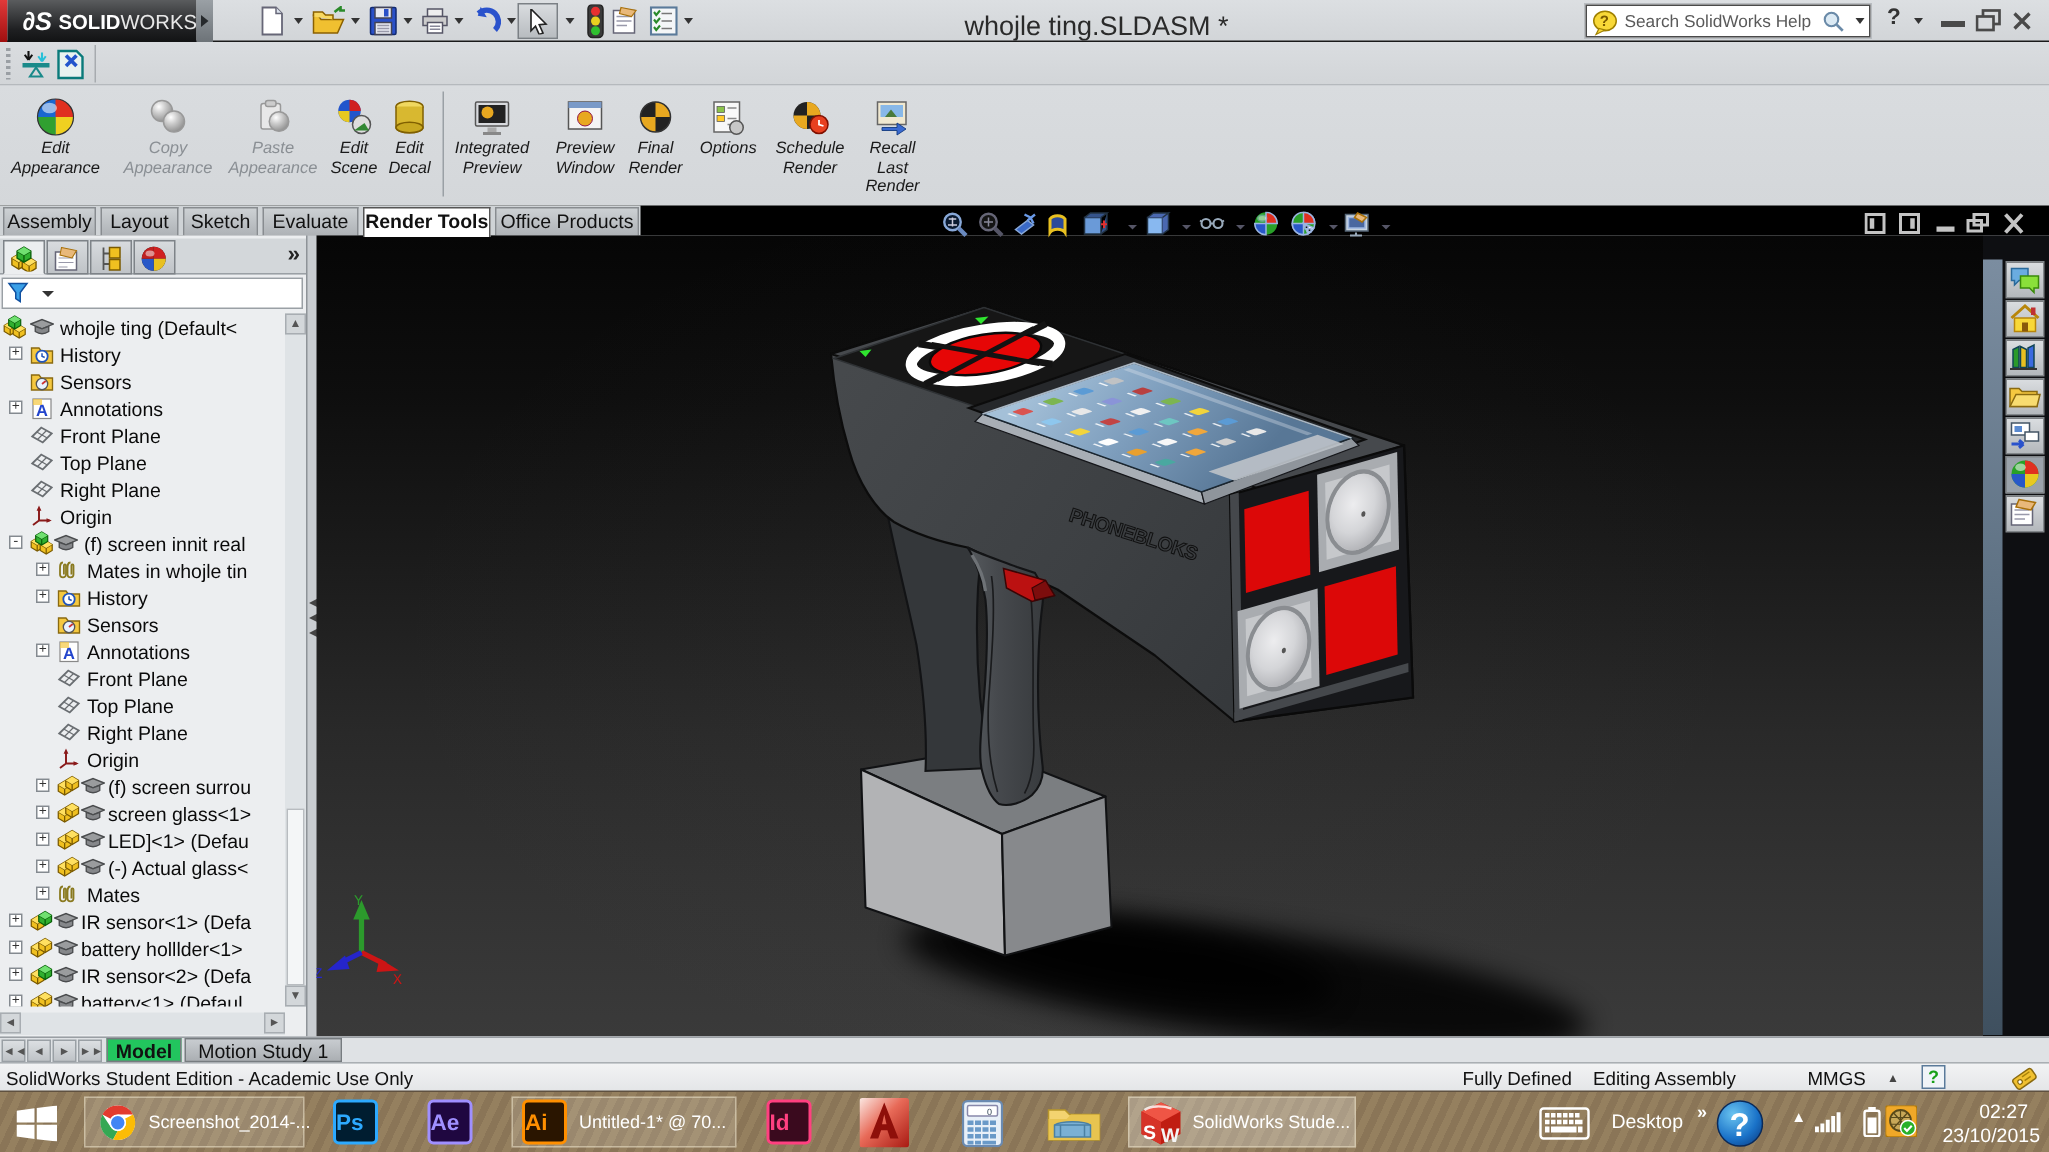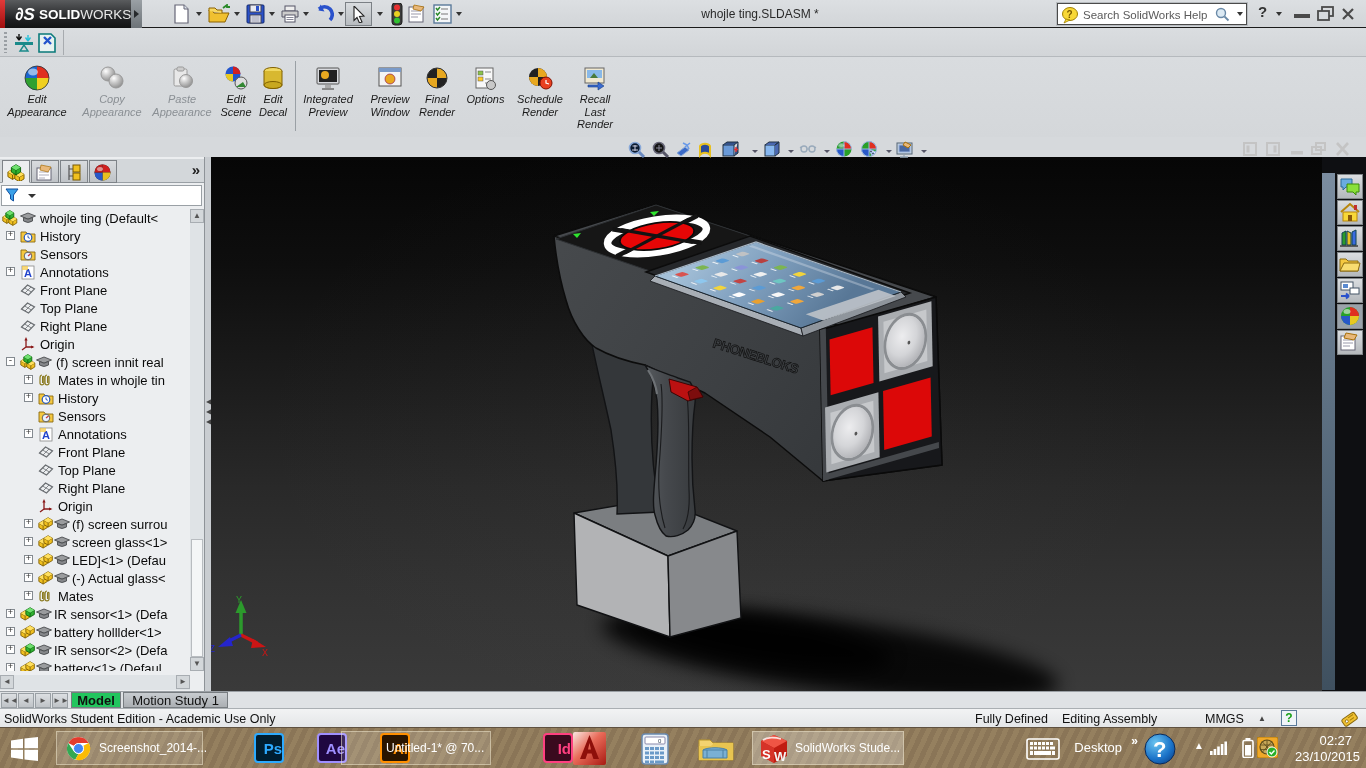"whojle ting.SLDASM *" #title-text { font-size: 12px -> 18px; left: 660px -> 631px }
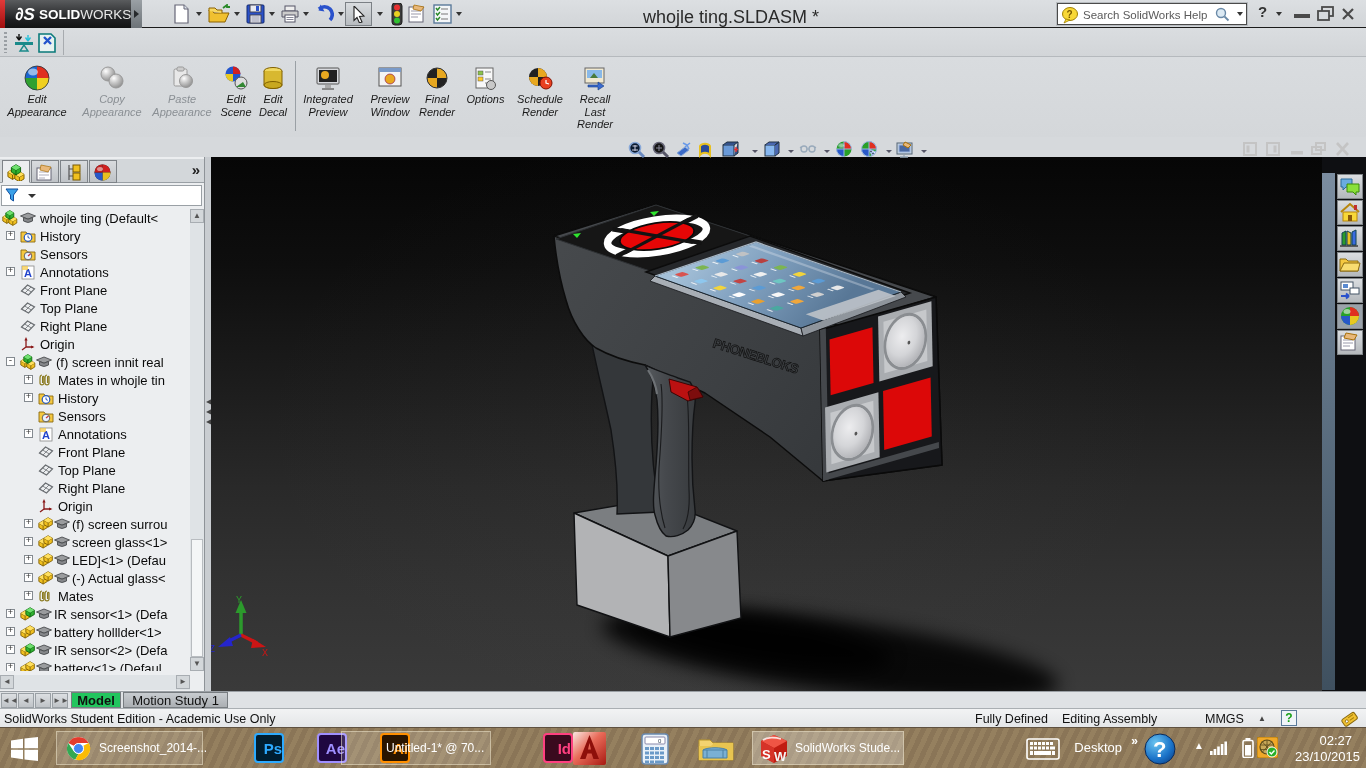"Assembly" div { html: none -> <div> <div></div> <div>Assembly</div> <div>Layout</div> <div>Sketch</div> <div>Evaluate</div> <div>Render Tools</div> <div>Office Products</div> </div> }
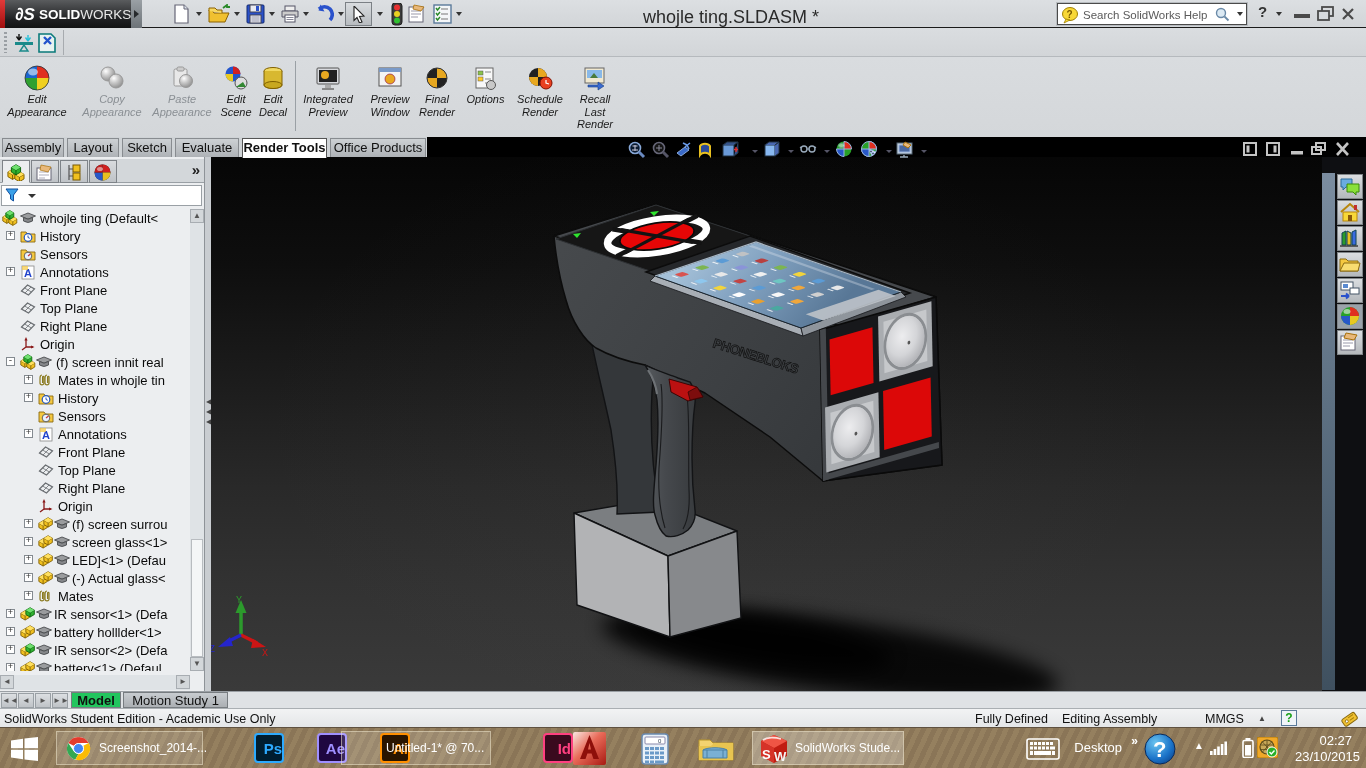"Ps" .adobe { margin-left: 32px -> none; text-align: right -> left }
